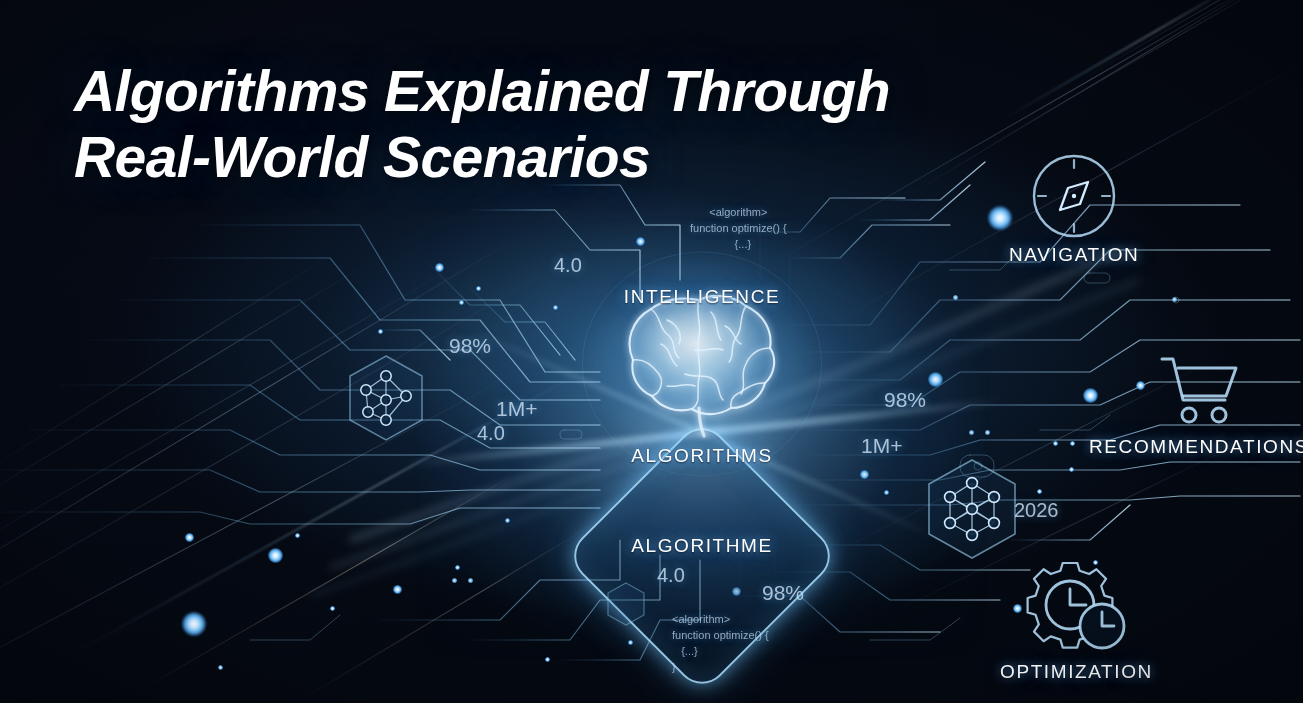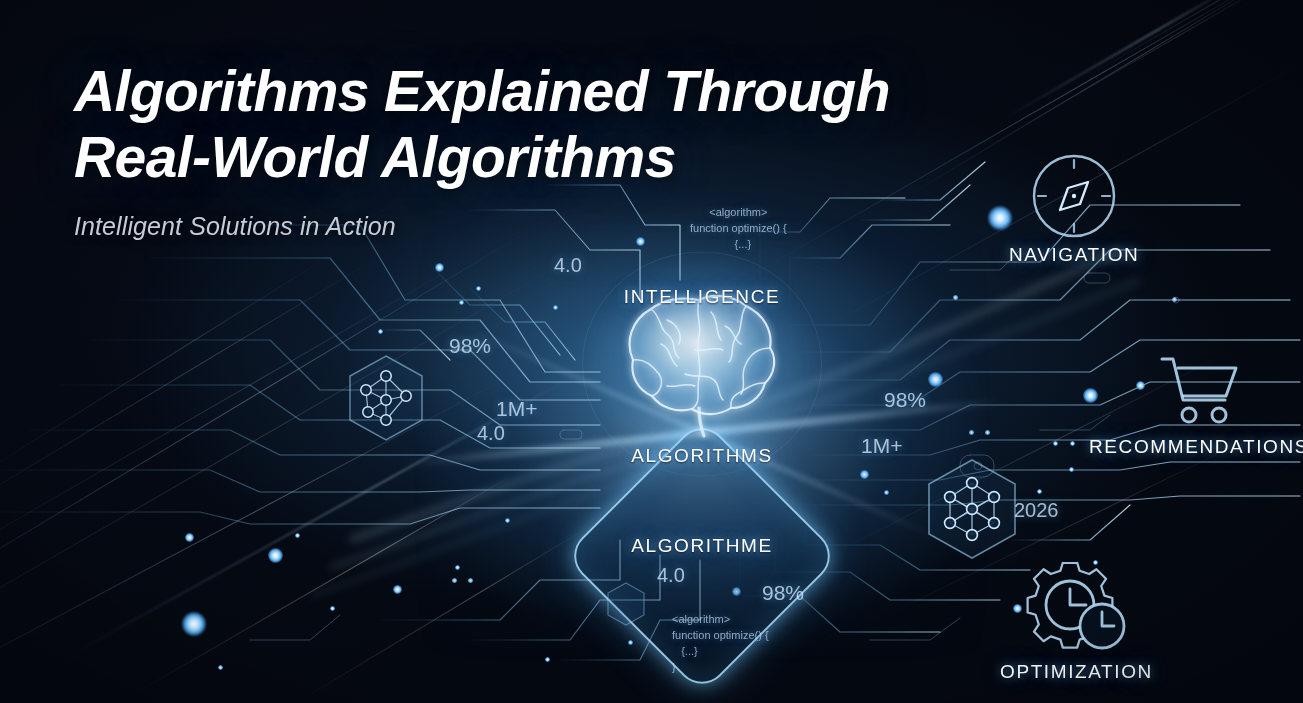"Real-World Algorithms" span.l2 { text: Algorithms -> Scenarios }
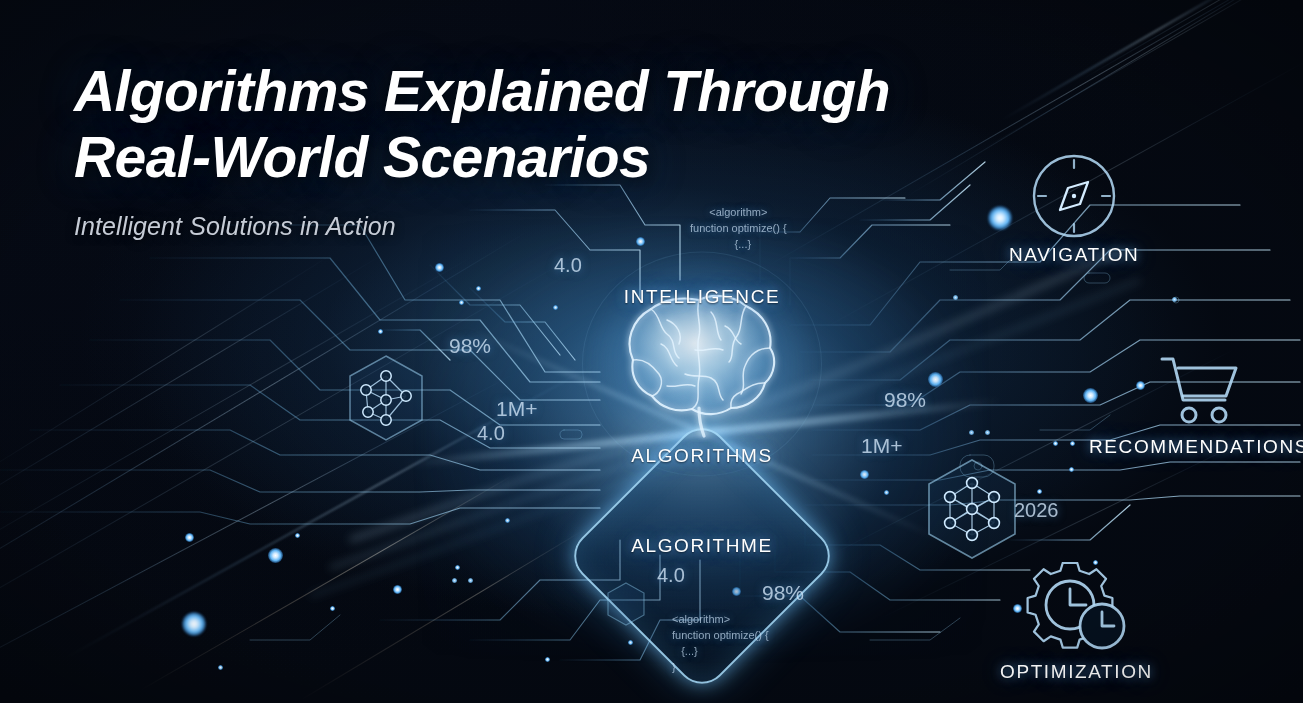"Intelligent Solutions in Action" div { html: <div>Intelligent Solutions in Action</div> -> none }
